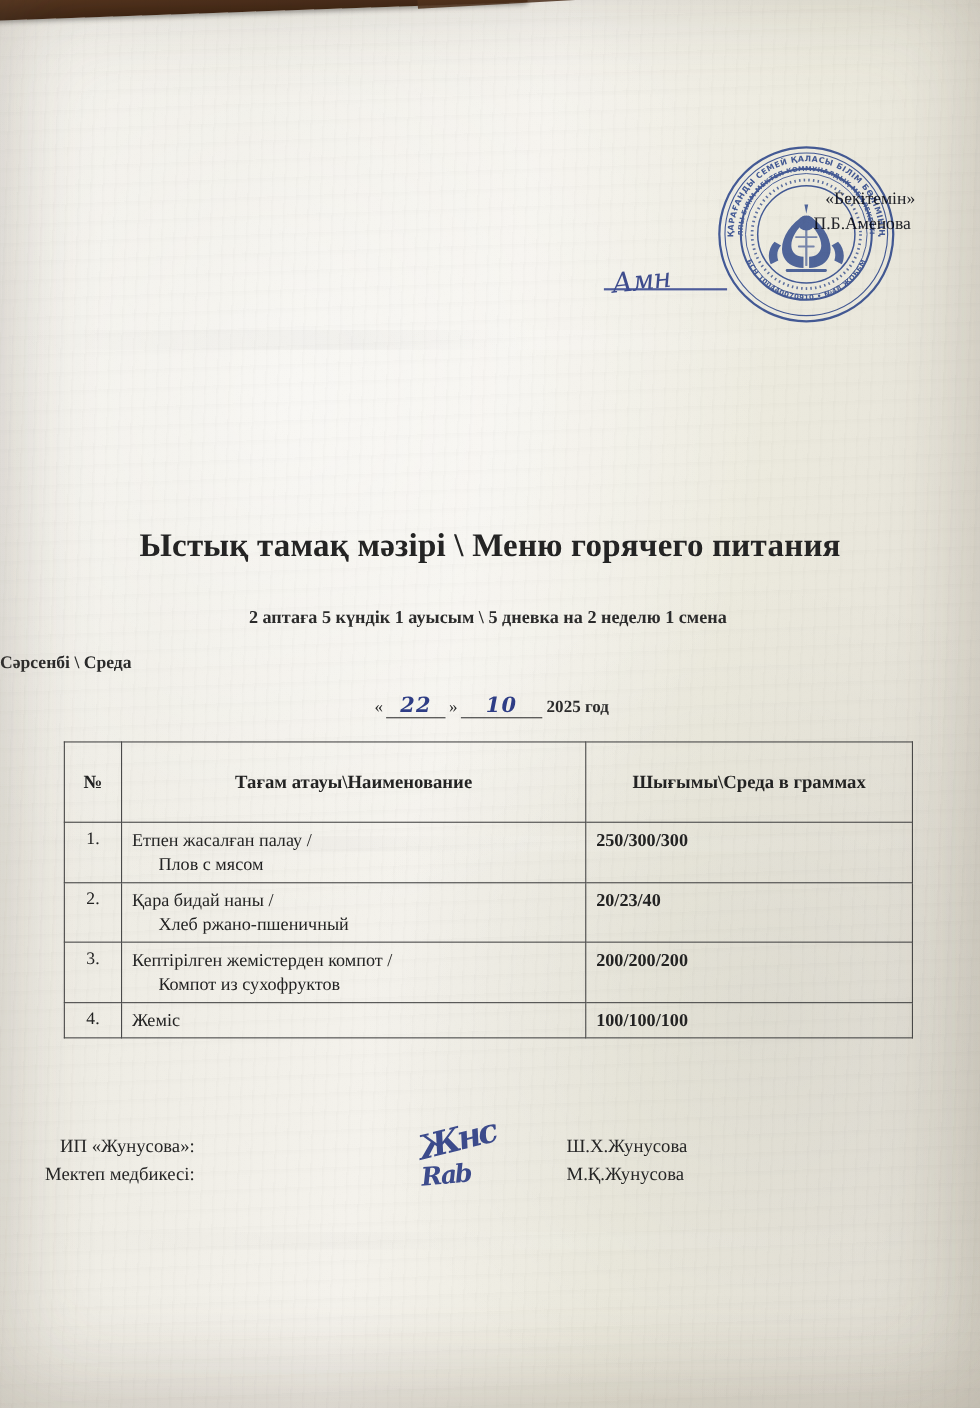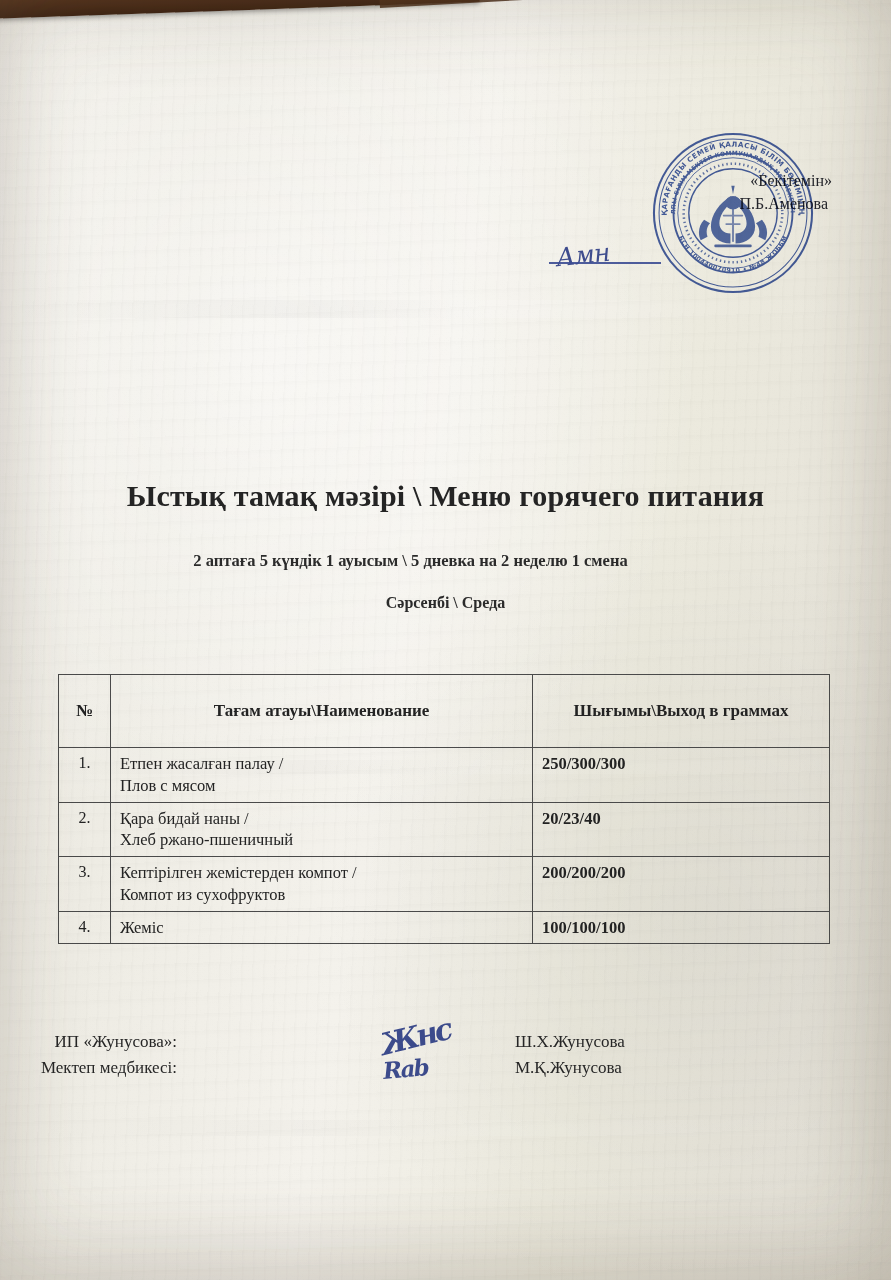"2 аптаға 5 күндік 1" .subtitle { padding-left: none -> 33px }
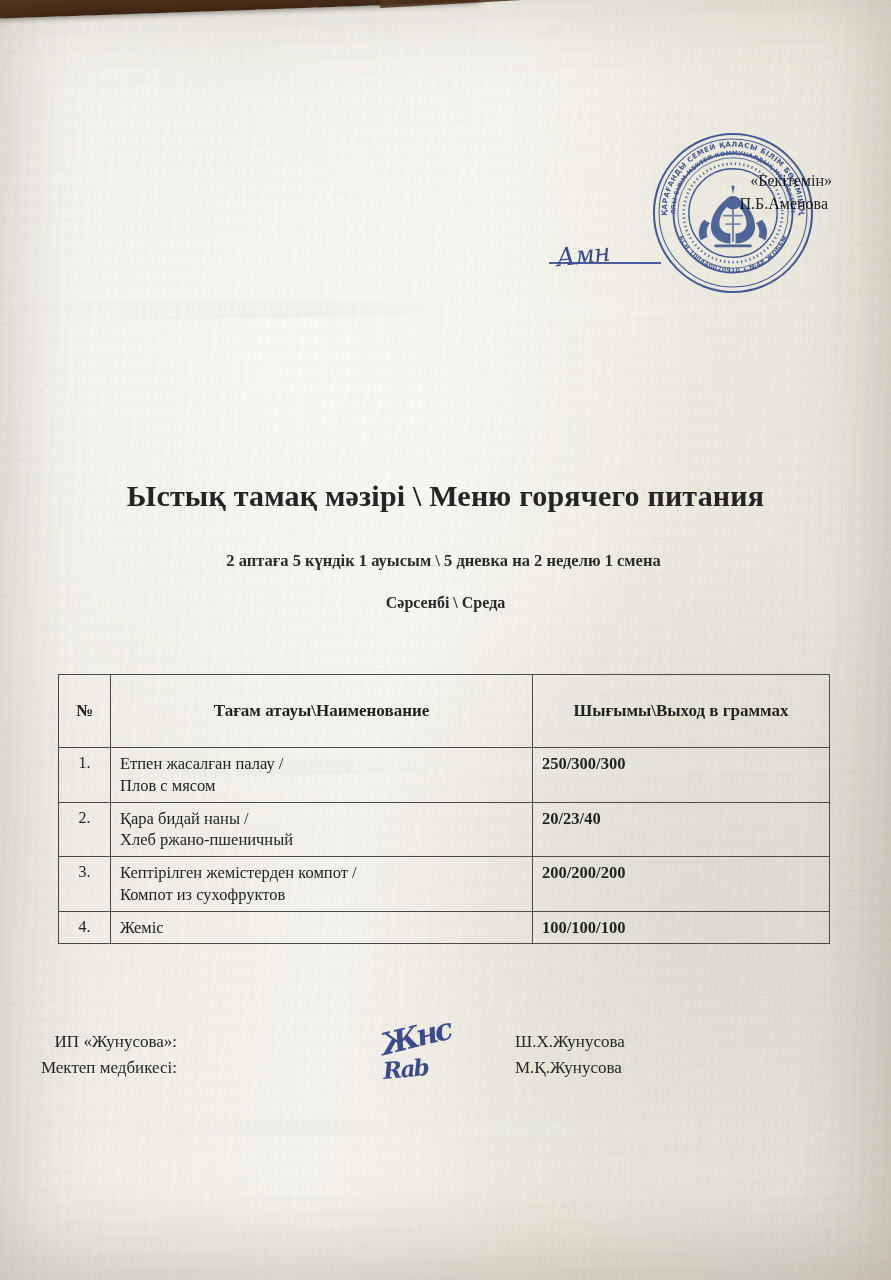"Сәрсенбі \ Среда" .dayline { text-align: center -> left }
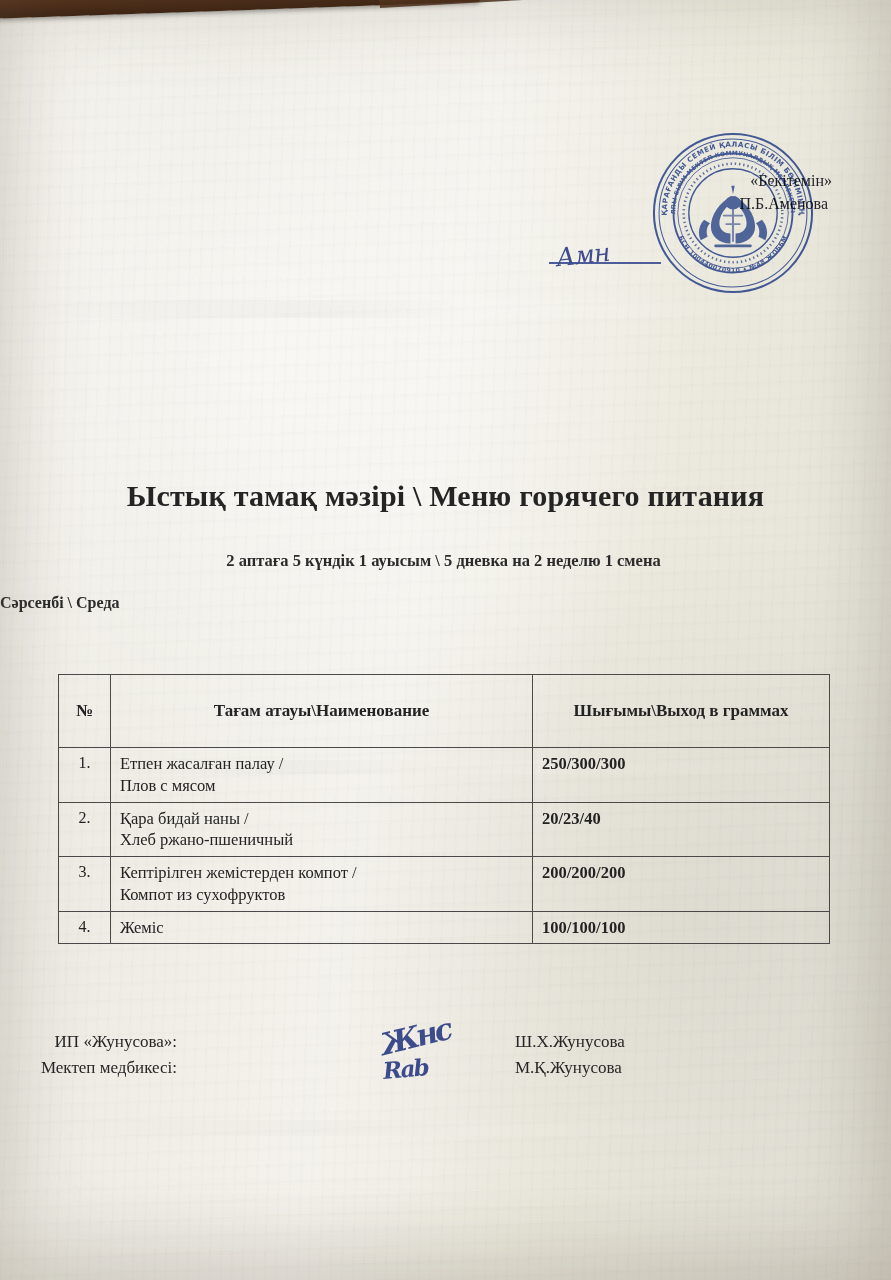"« 22 » 10 2025" div.dateline { html: none -> <div> <span>«</span><span><span>22</span></span><span>»</span><span><span>10</span></span><span>2025 год</span> </div> }
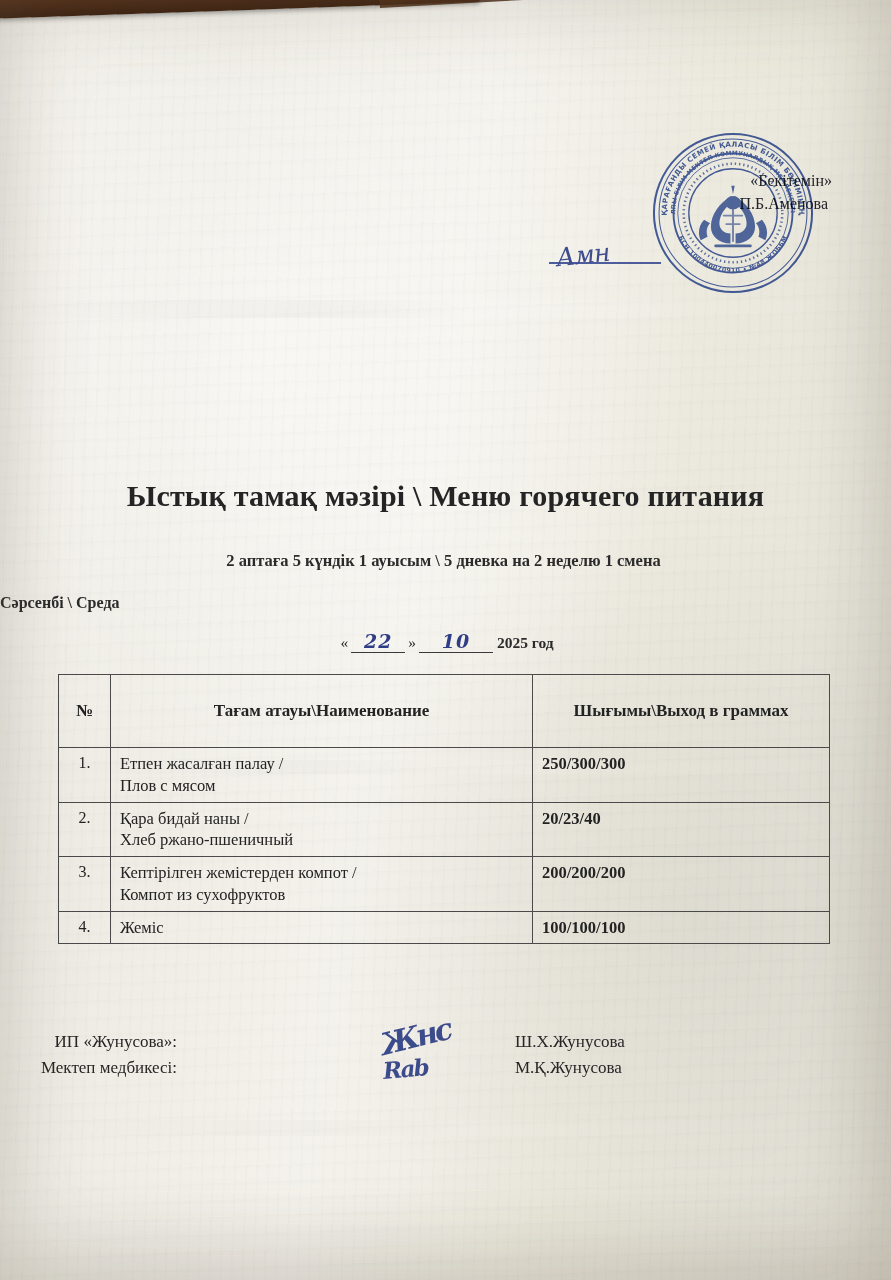"Шығымы\Выход в граммах" th { text: Выход -> Среда }
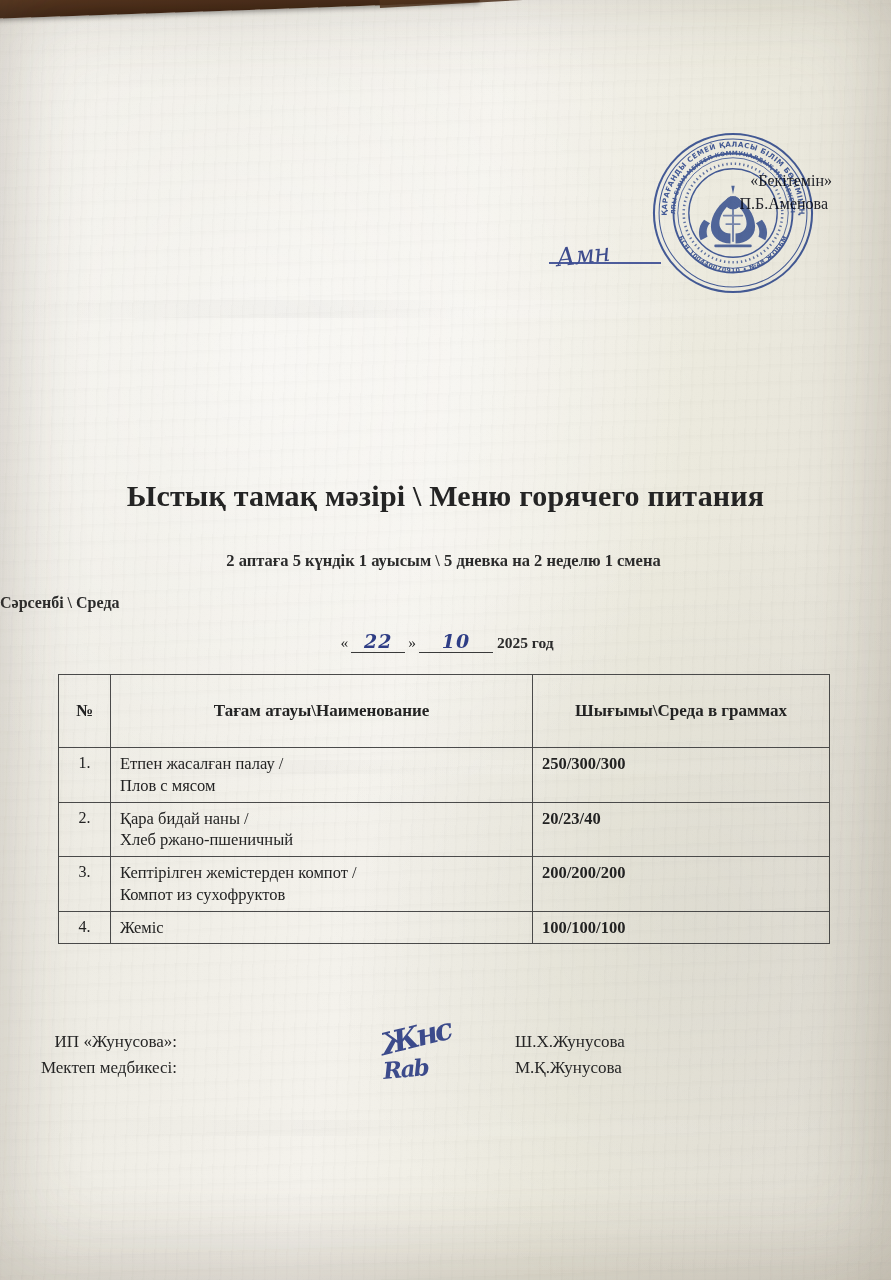"Плов с мясом" .nm2 { margin-left: none -> 24px }
